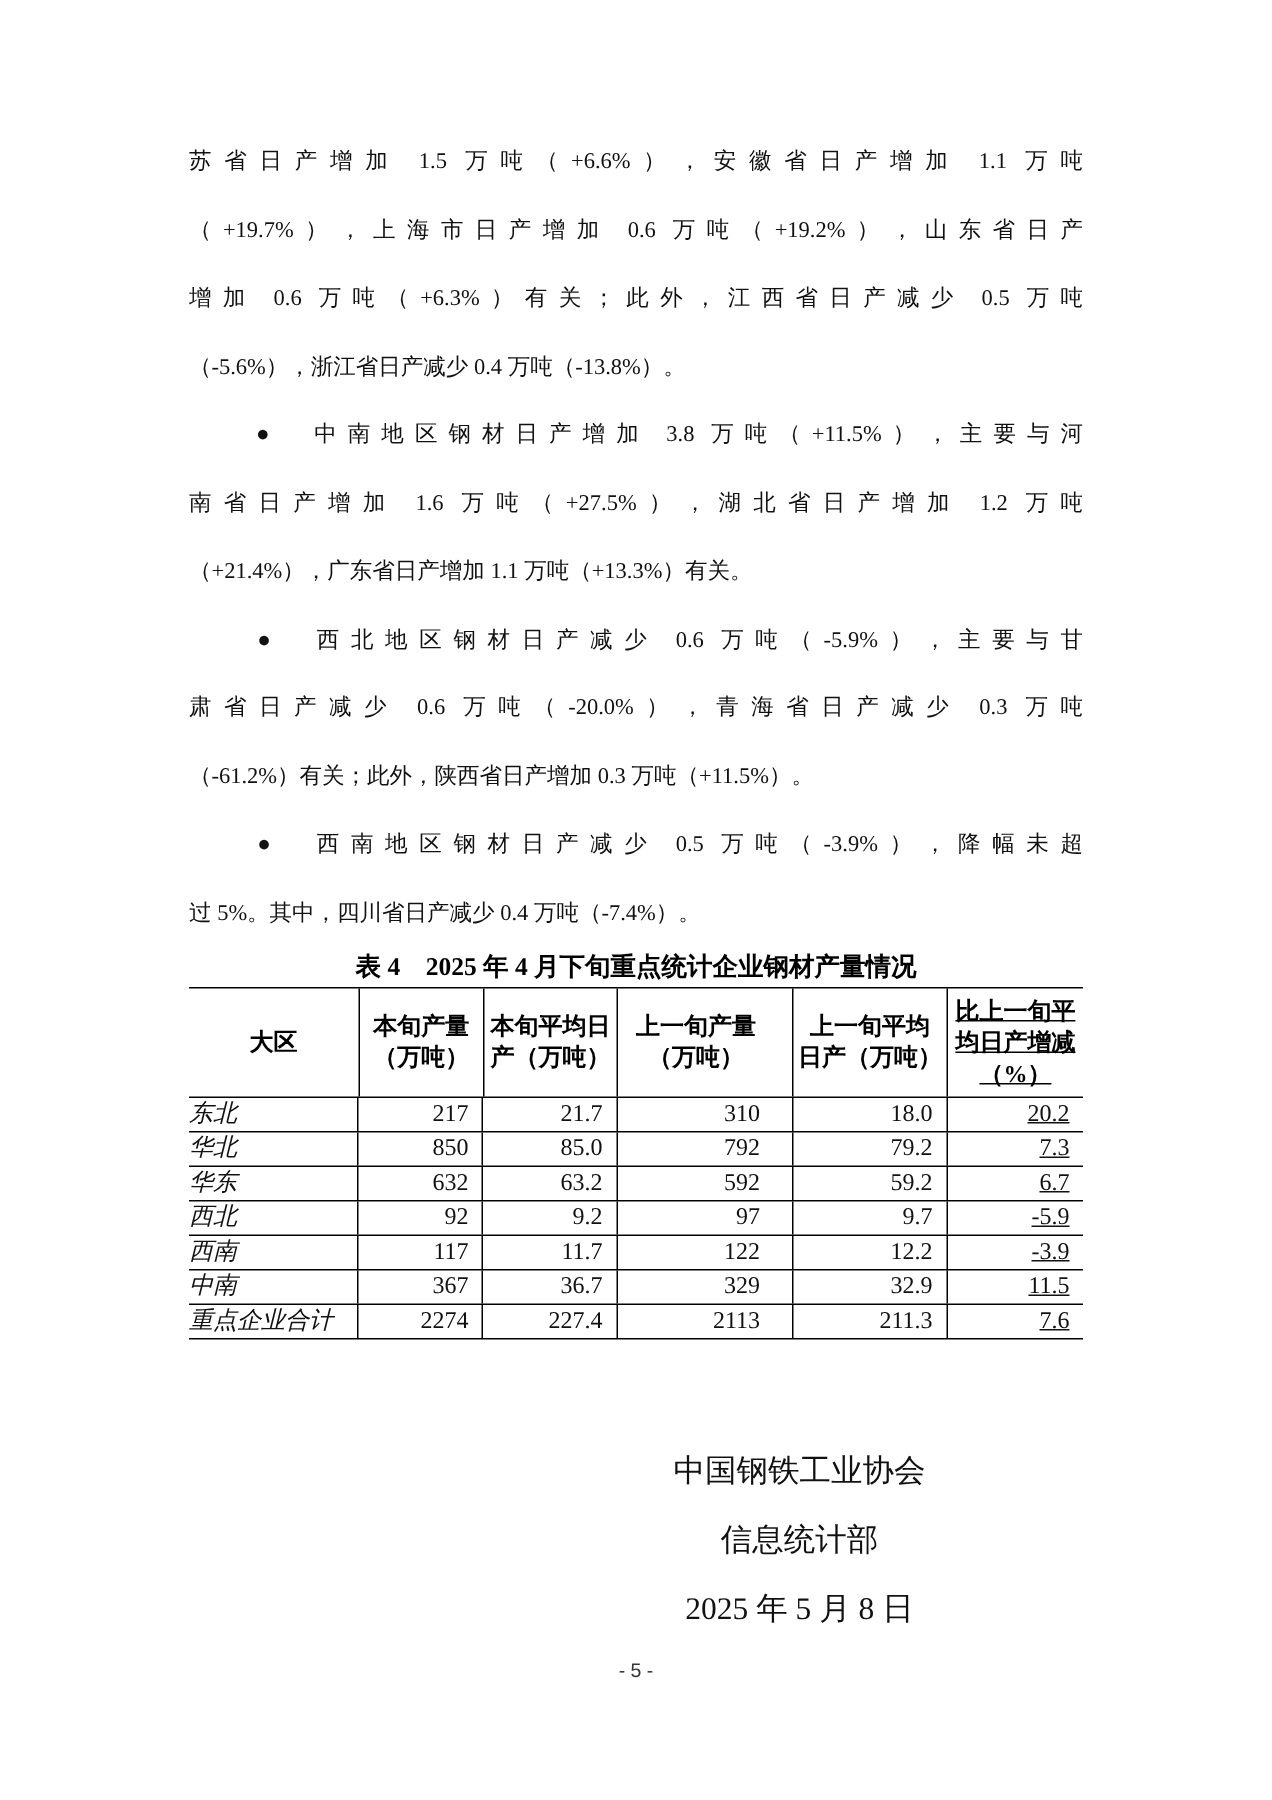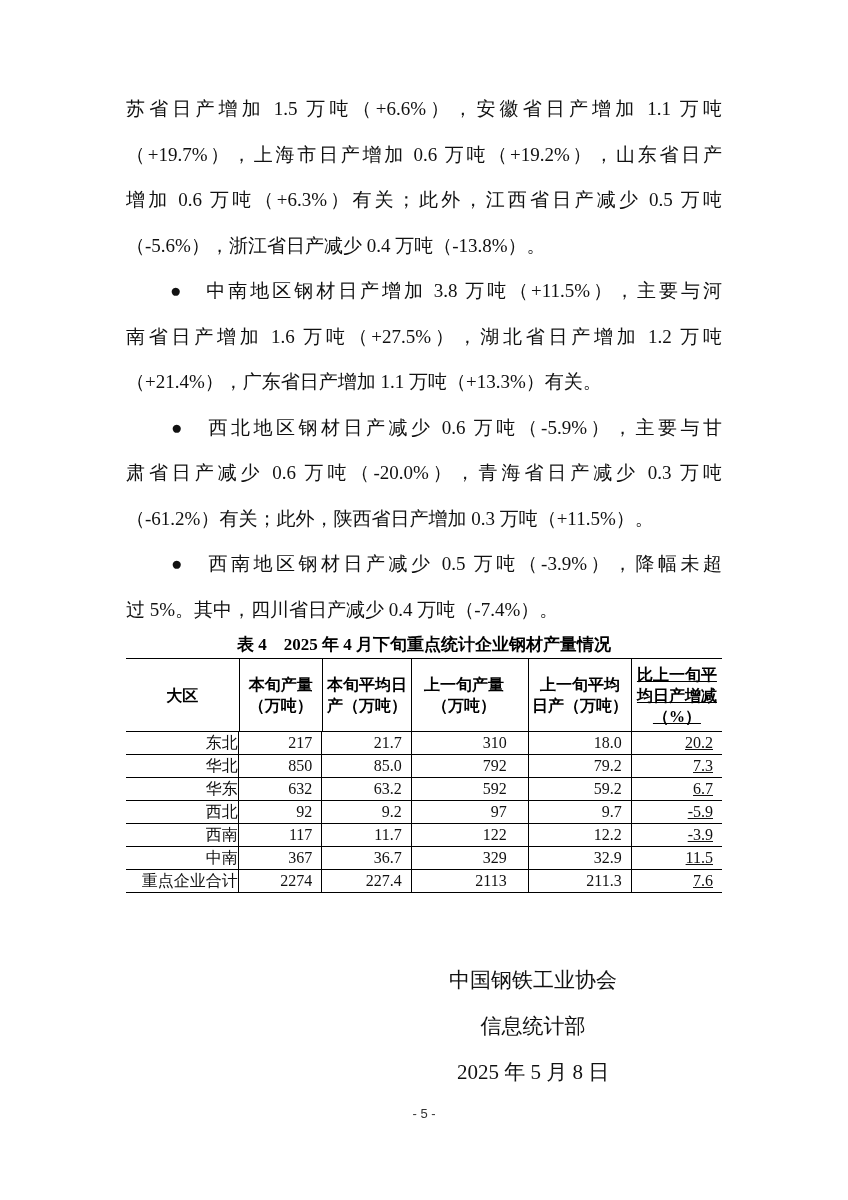"苏省日产增加 1.5 万吨（+6.6%），安徽省日产增加 1.1 万吨" .pline { font-size: 19px -> 15px }
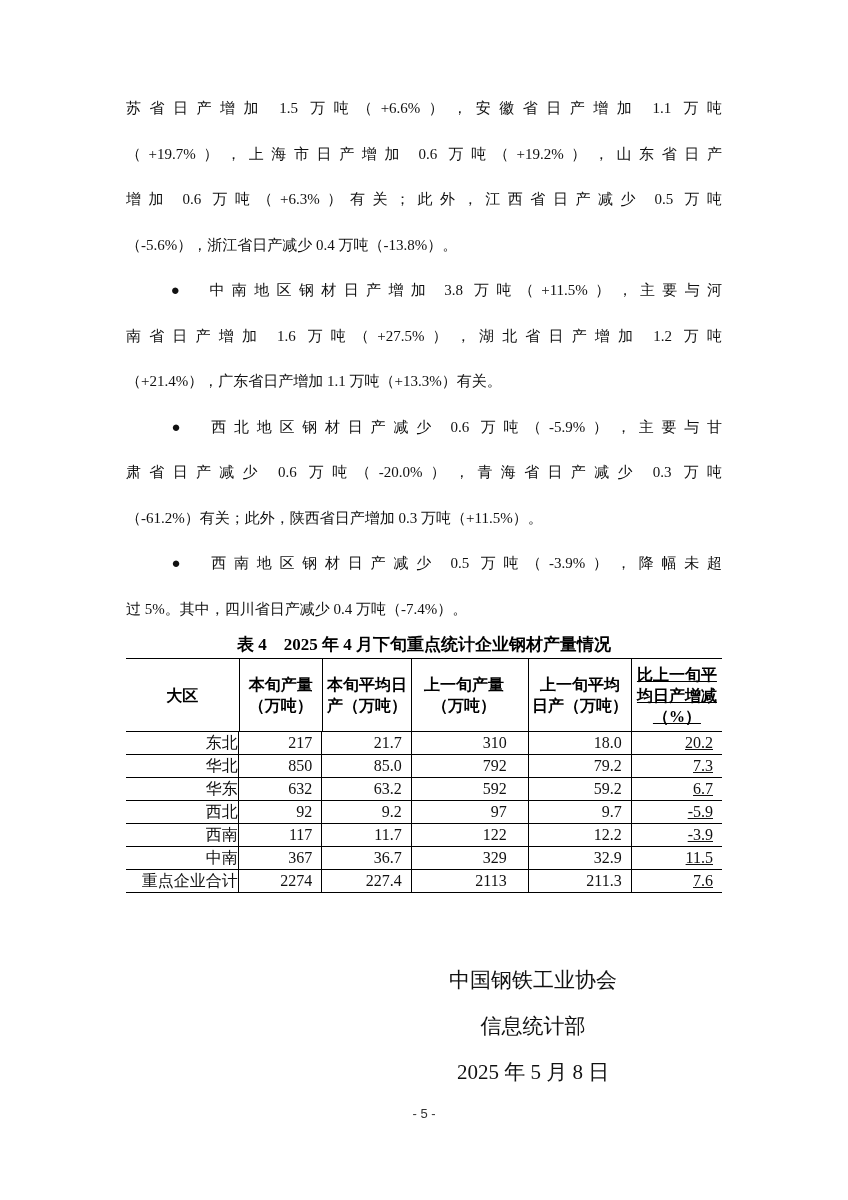"东北" .dcell.region { font-style: none -> italic; text-align: right -> left }
